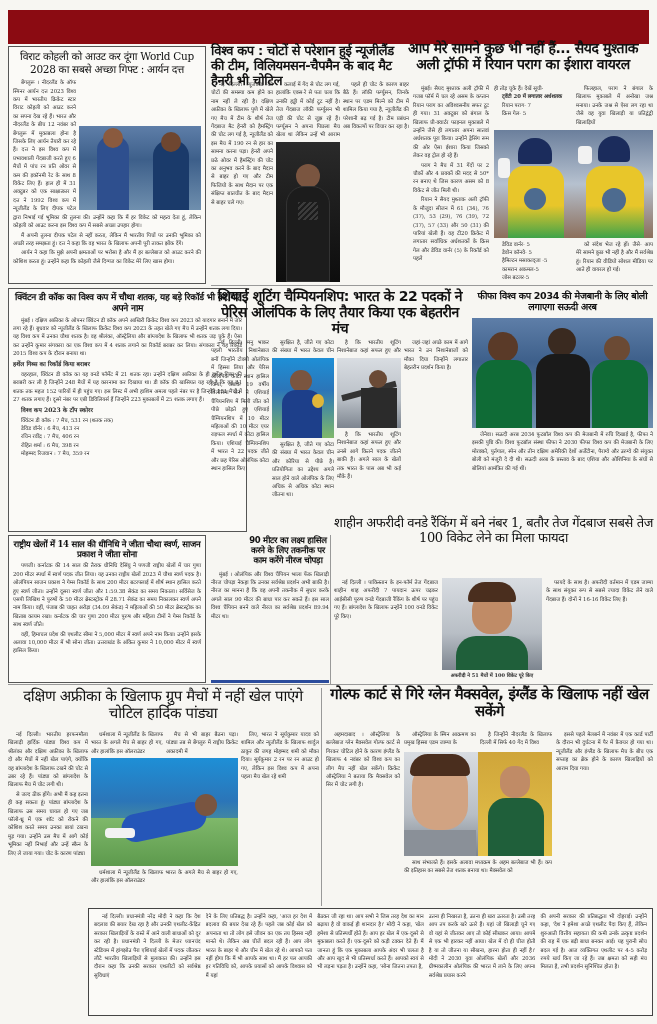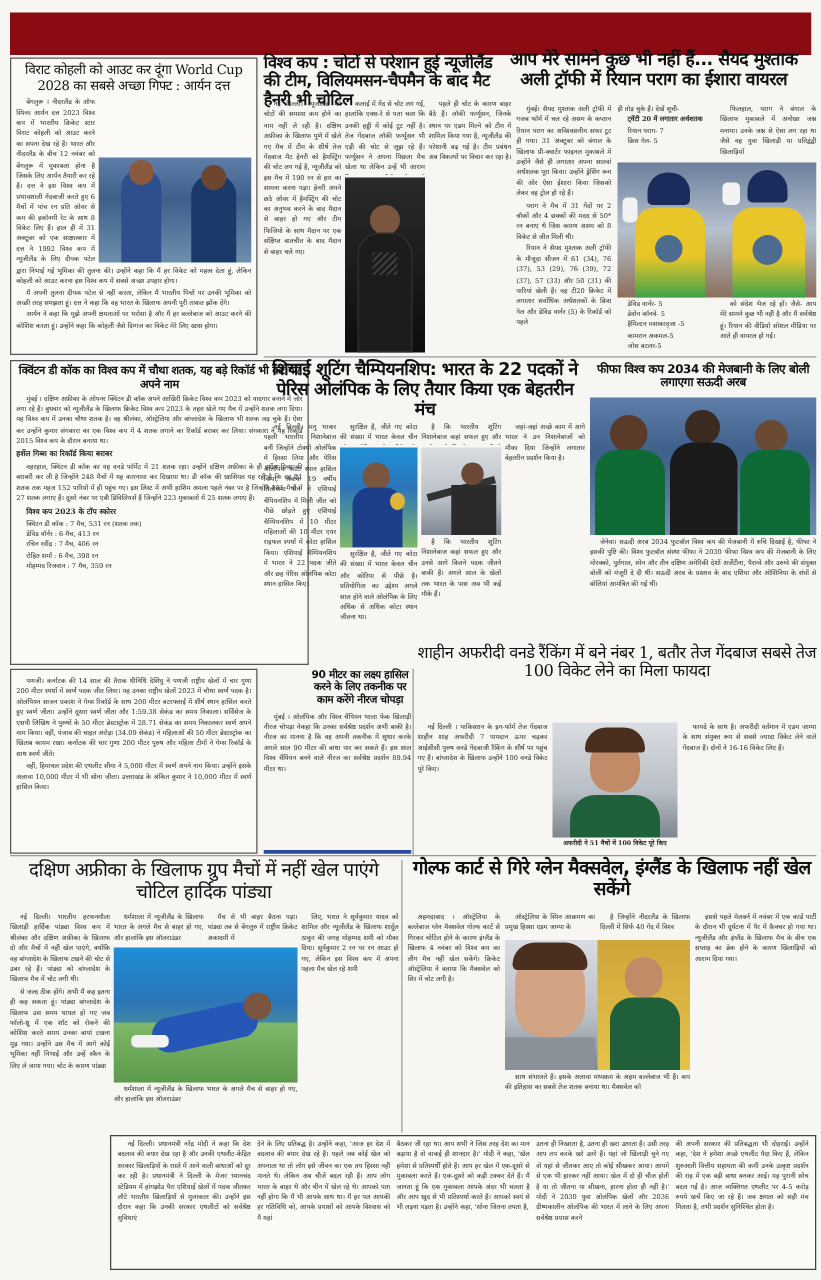"राष्ट्रीय खेलों में 14 साल" div.h2 { html: none -> <div>राष्ट्रीय खेलों में 14 साल की धीनिधि ने जीता चौथा स्वर्ण, साजन प्रकाश ने जीता सोना</div> }
